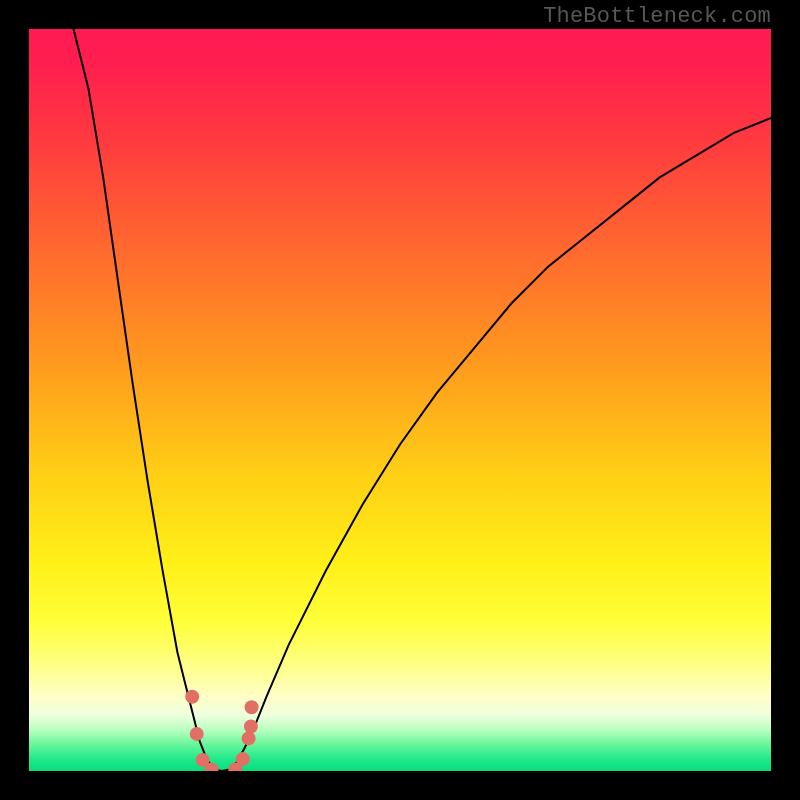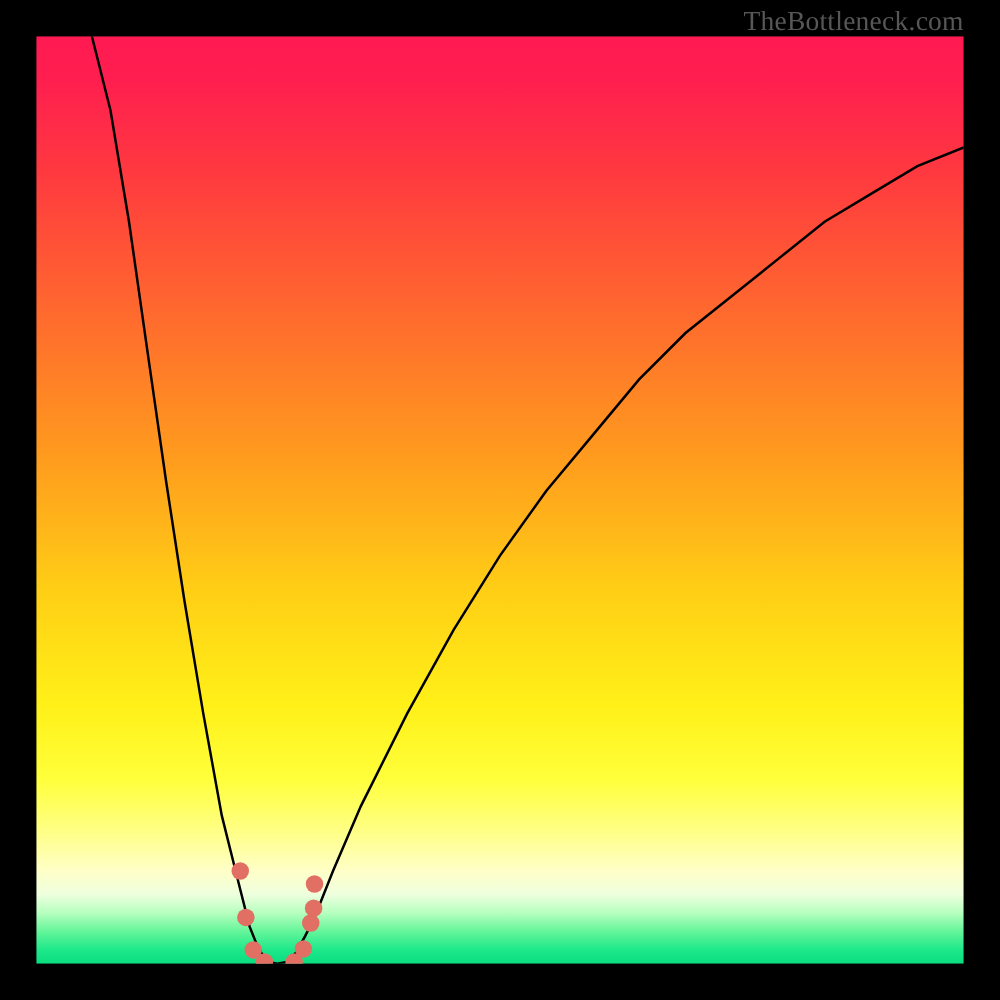"TheBottleneck.com" .watermark { font-family: Liberation Serif, serif -> Liberation Mono, monospace }
